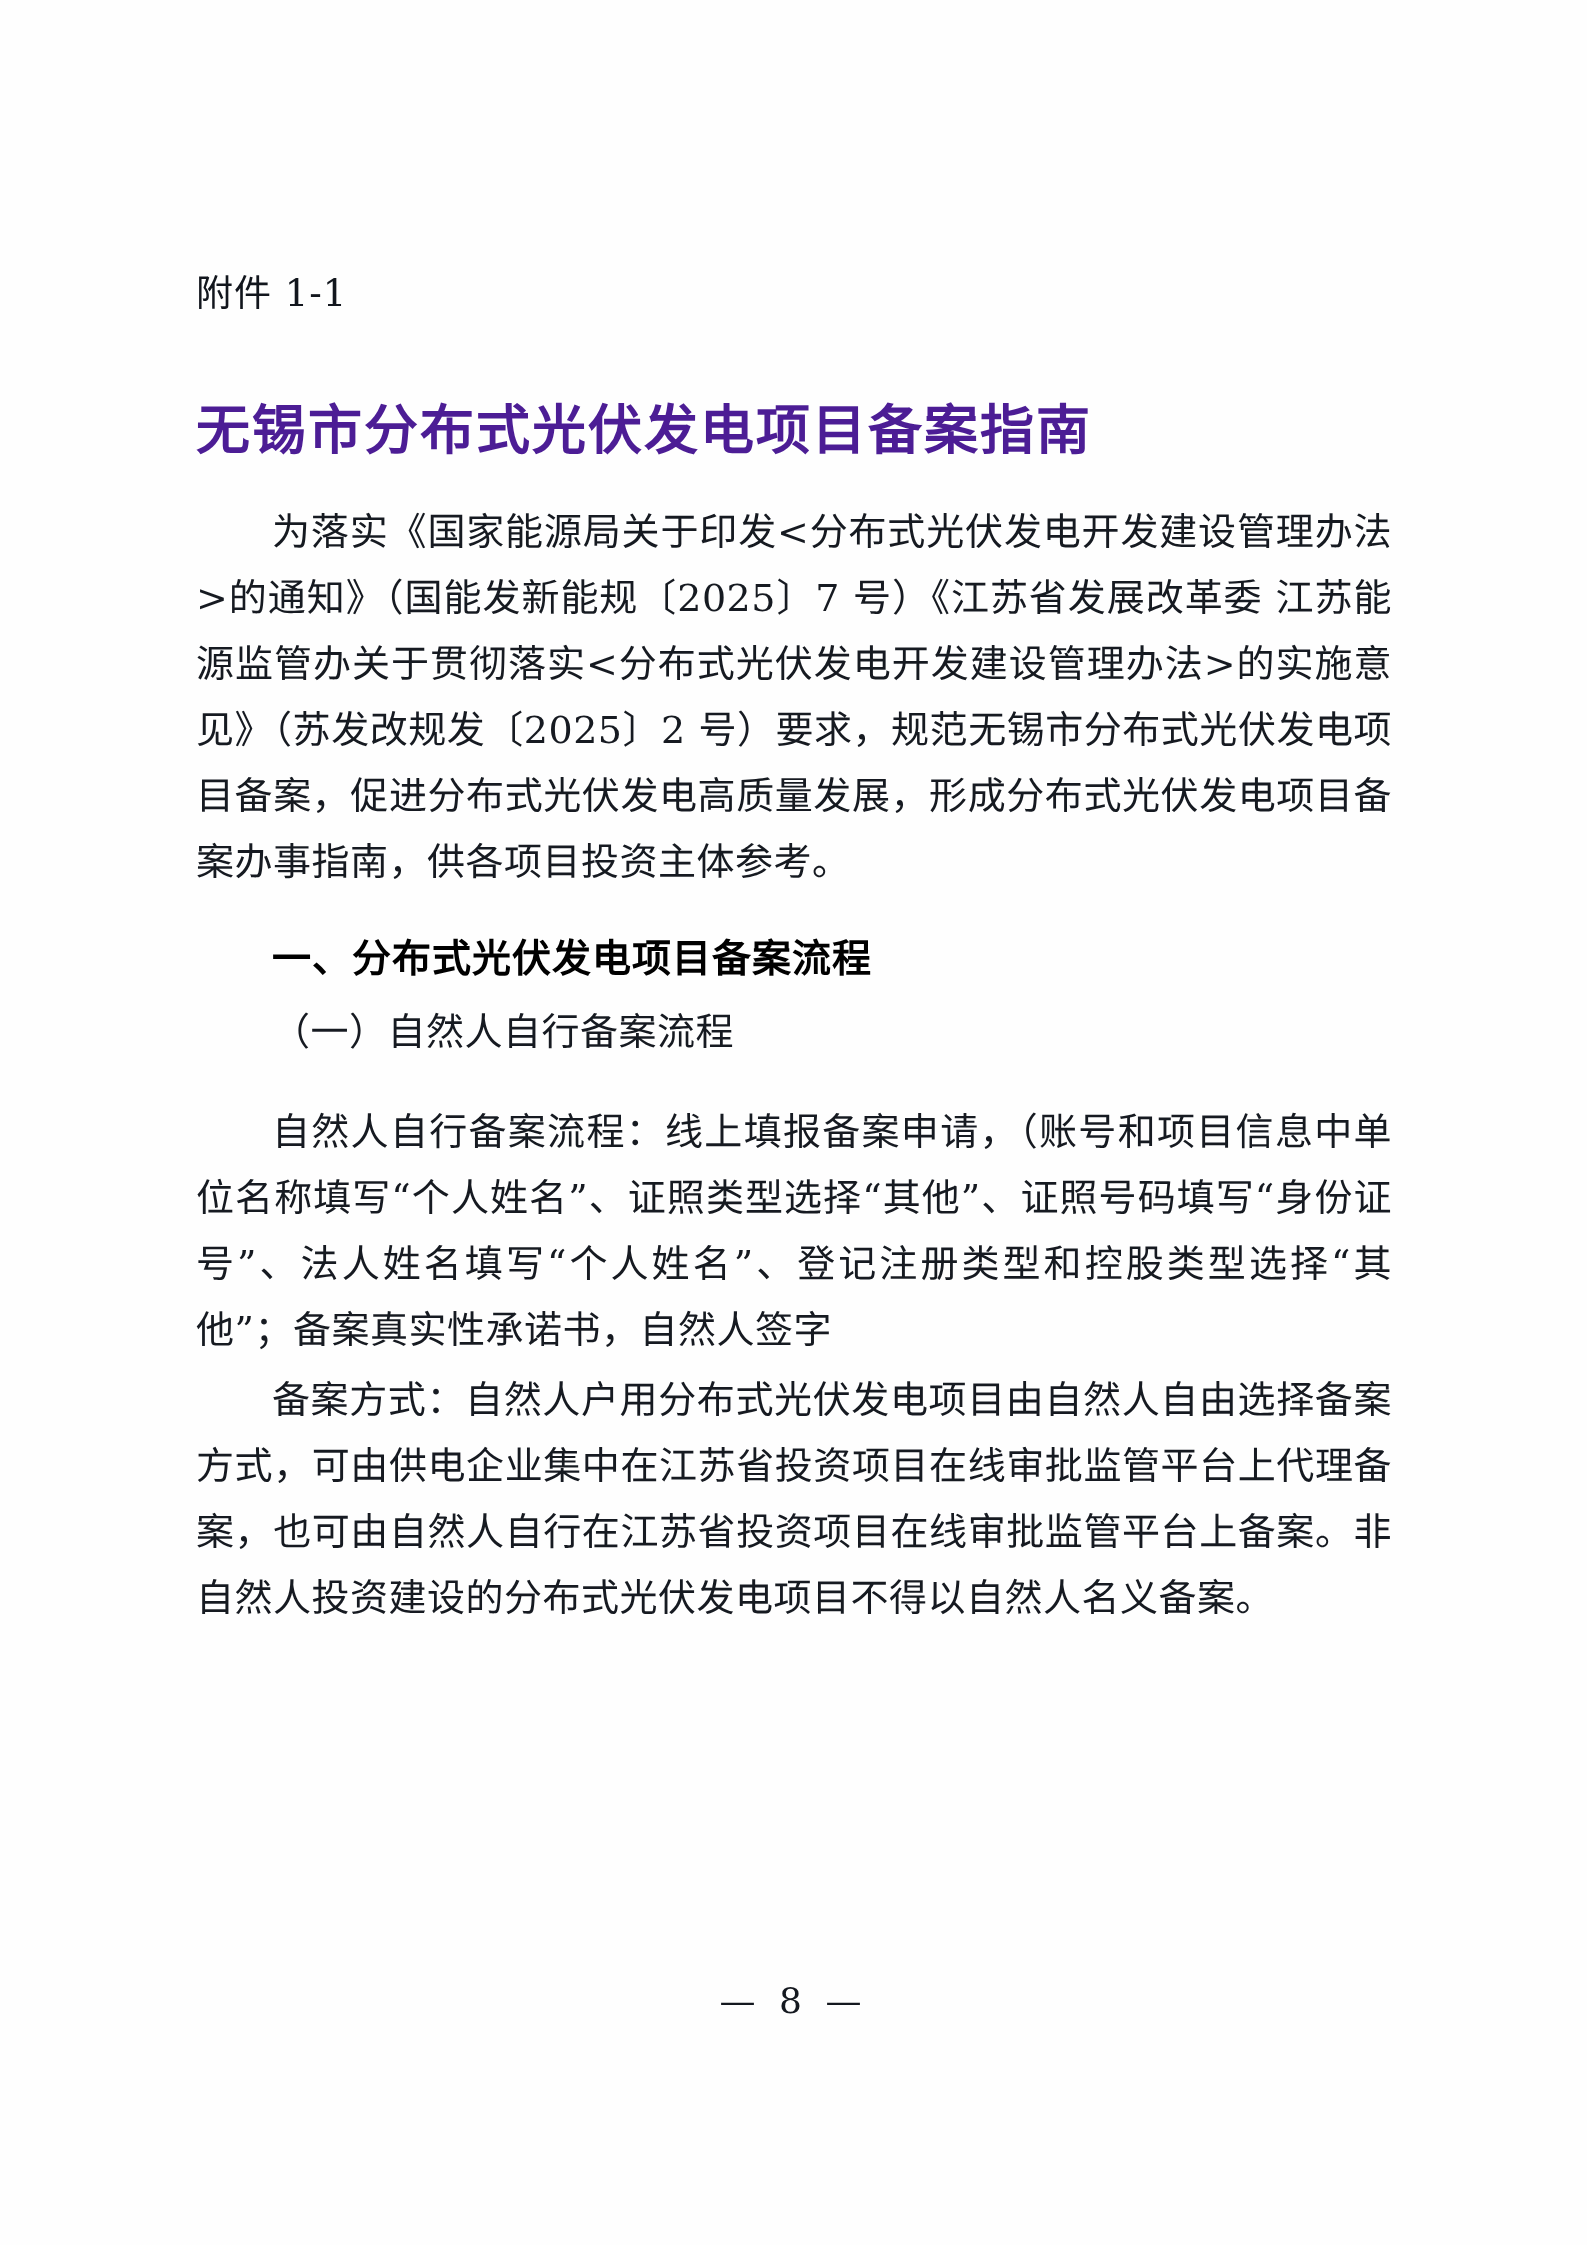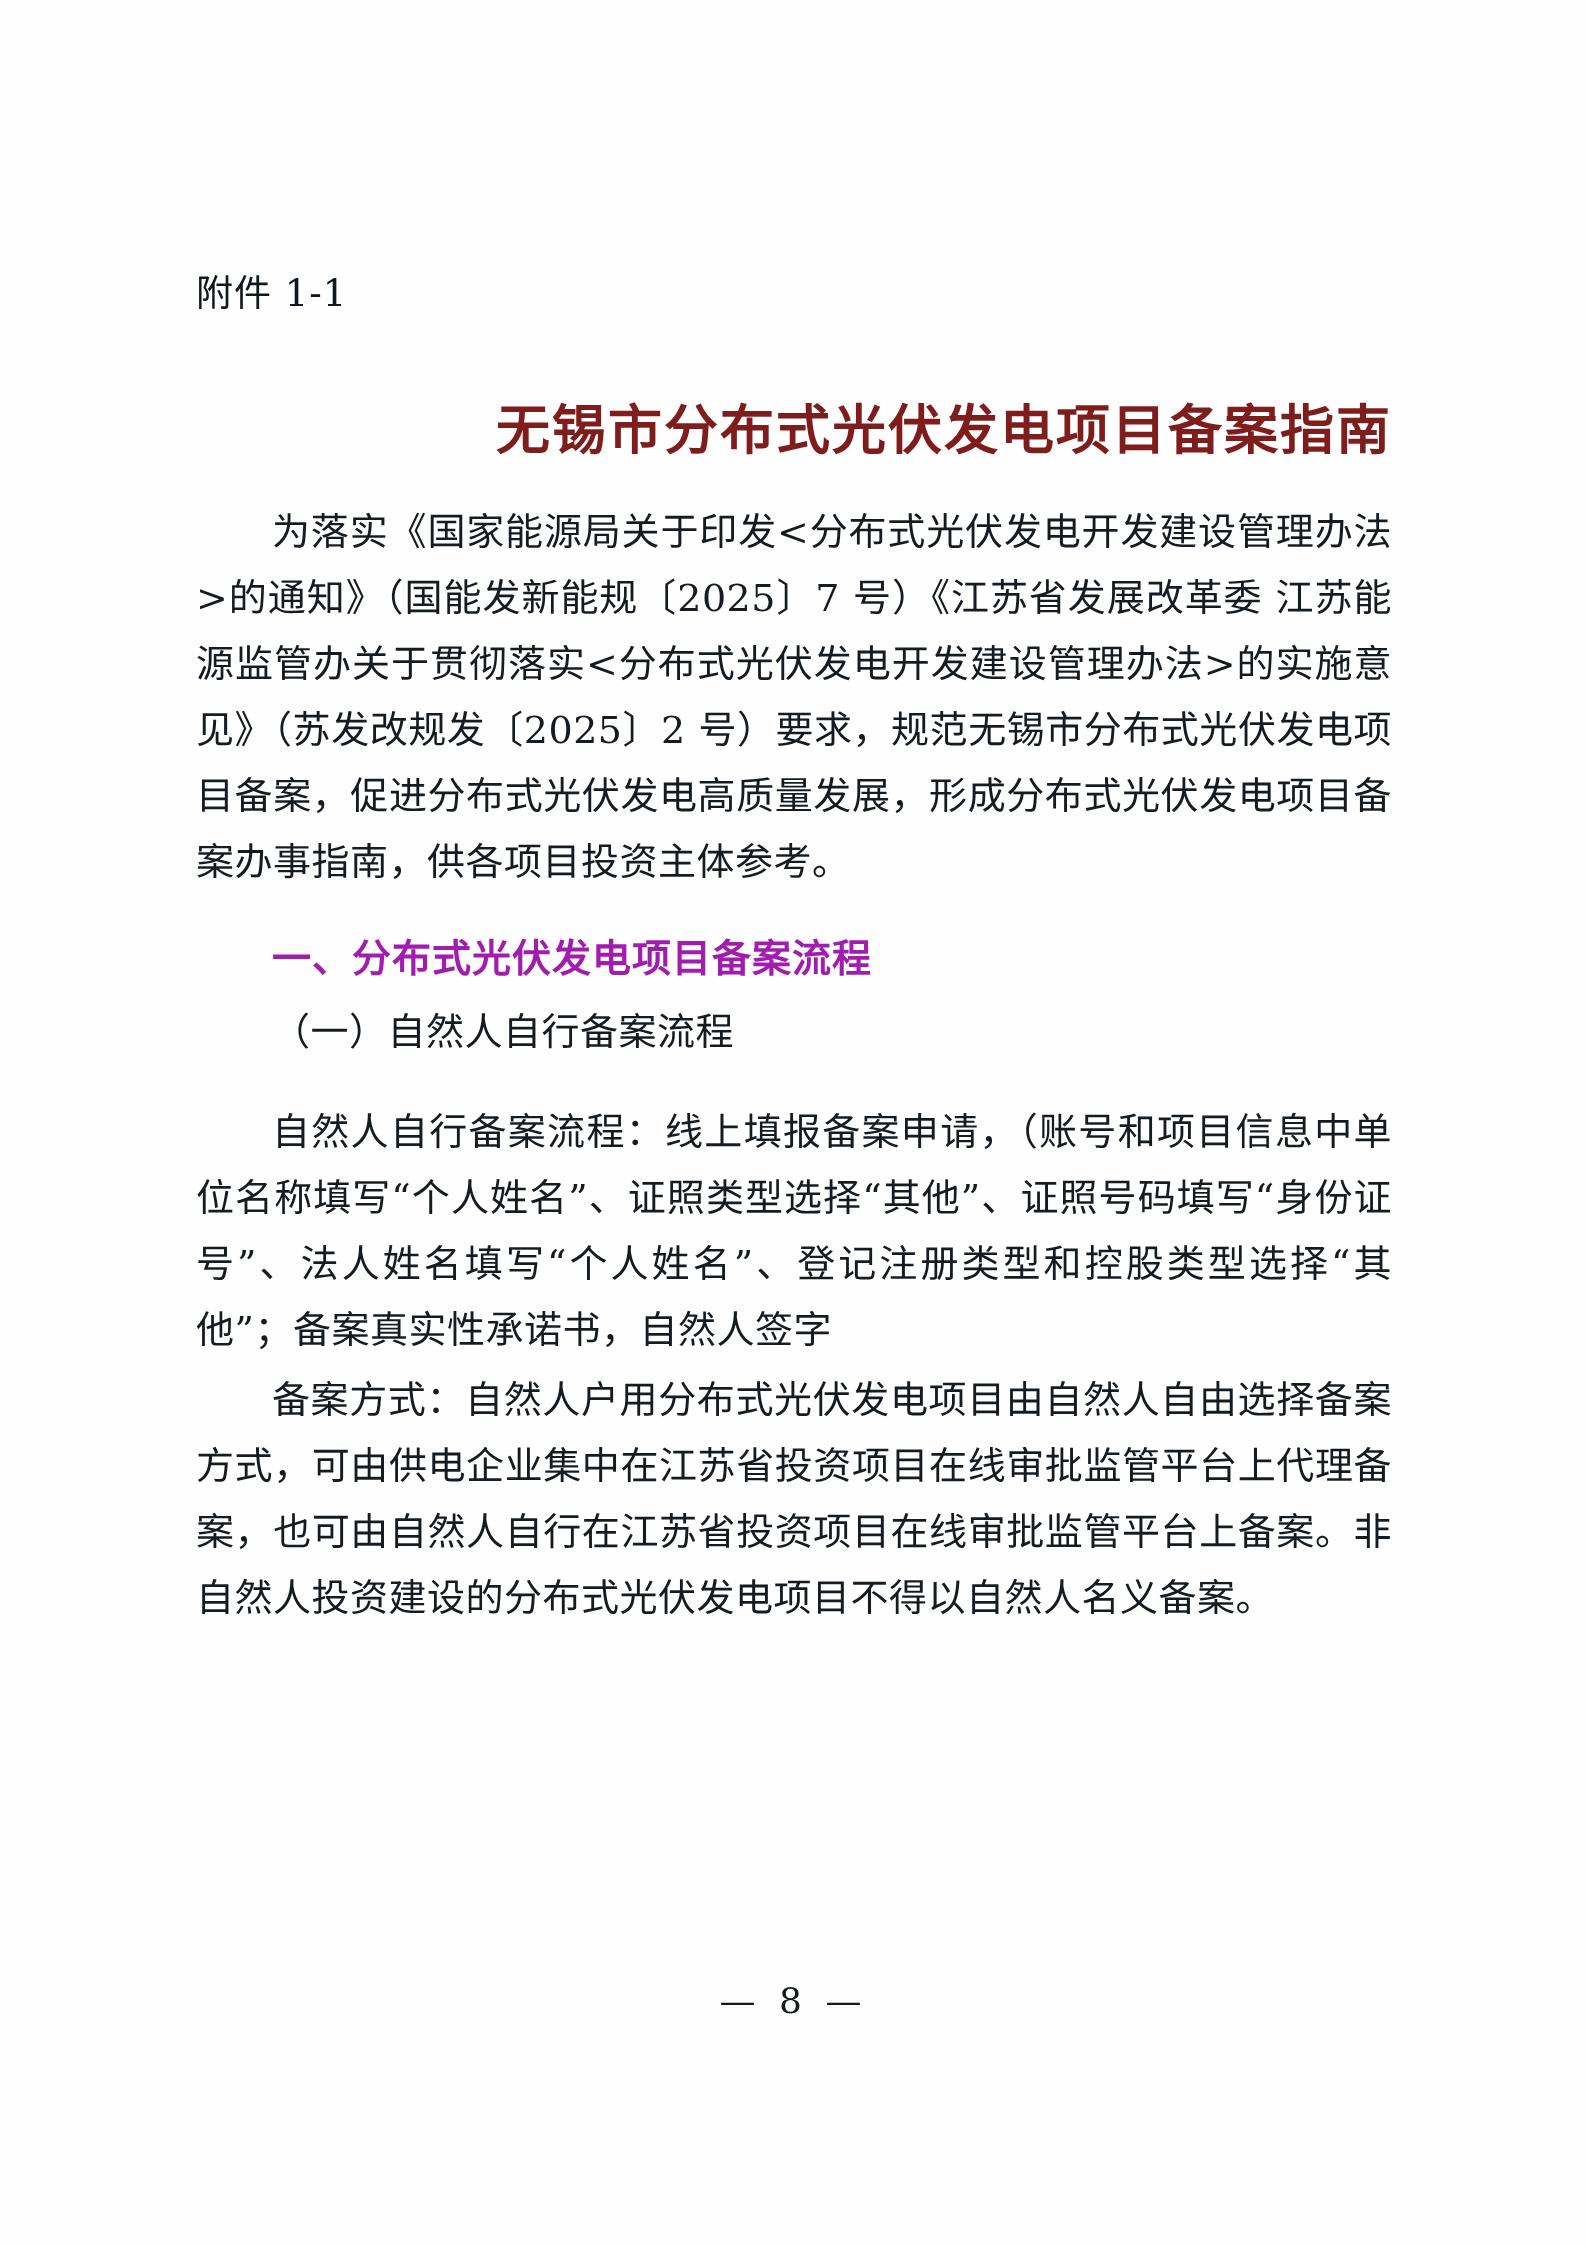"无锡市分布式光伏发电项目备案指南" .doc-title { color: #7f1d1d -> #4c1d95; text-align: right -> left }
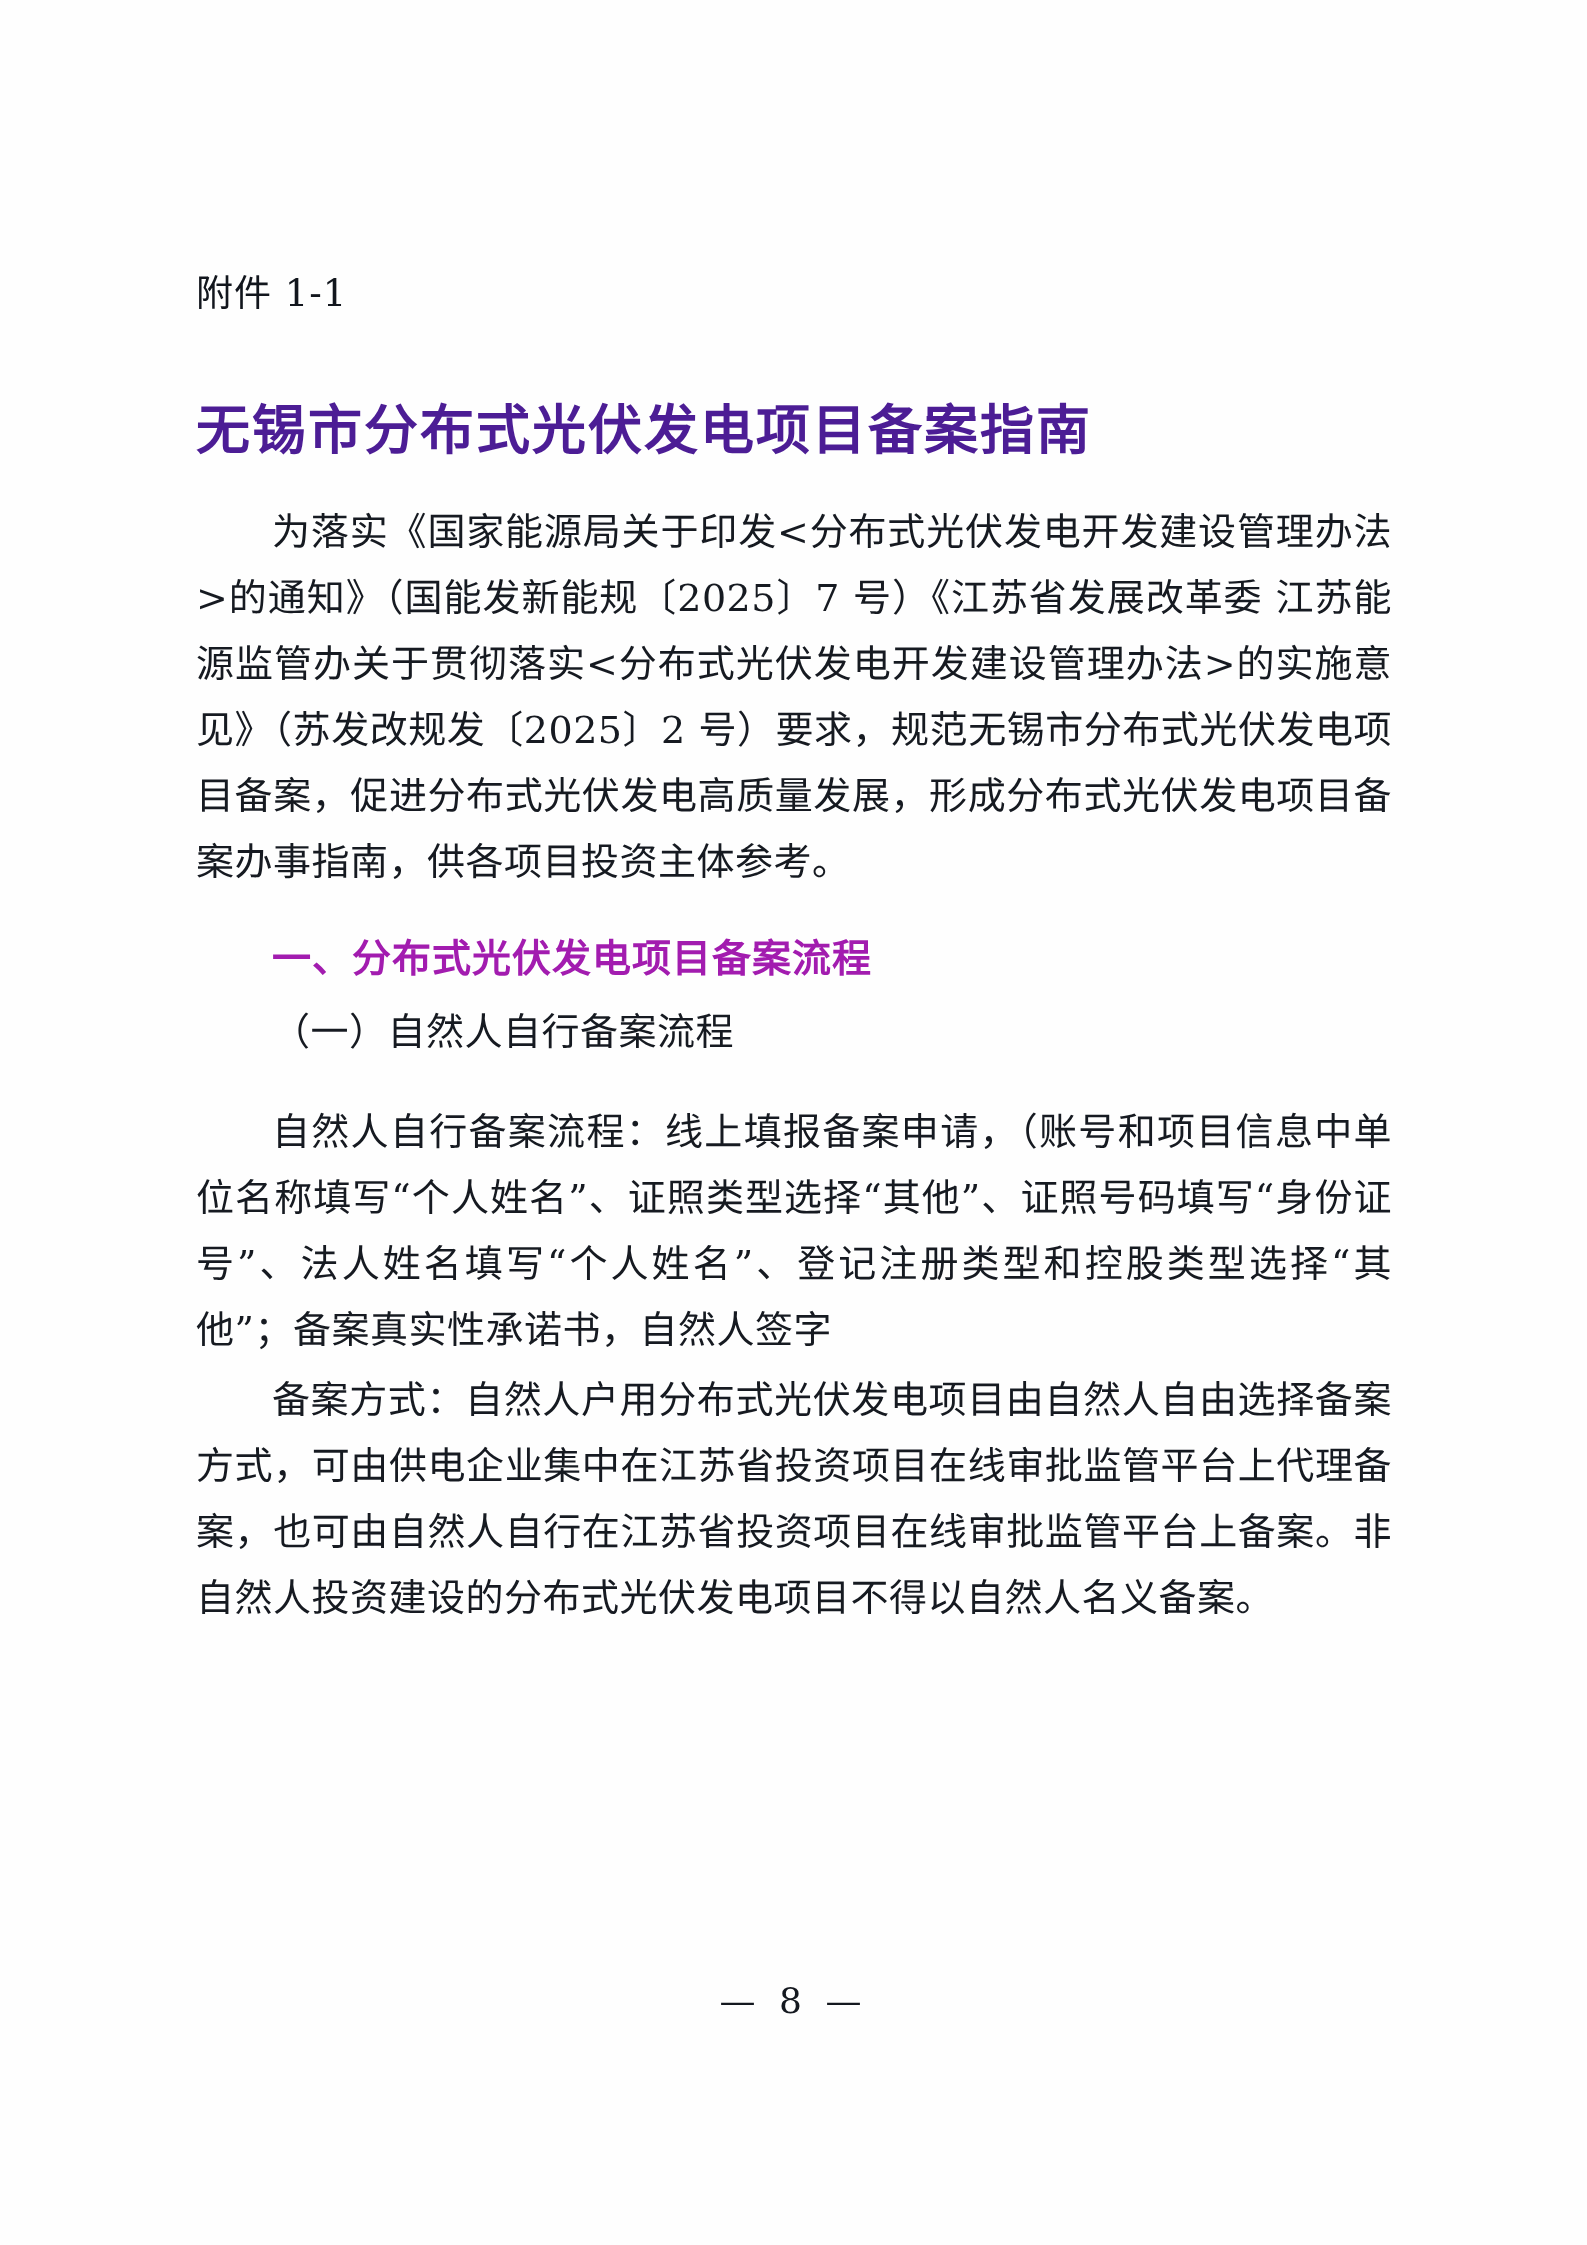"一、分布式光伏发电项目备案流程" .heading-1 { color: #a21caf -> #000000 }
